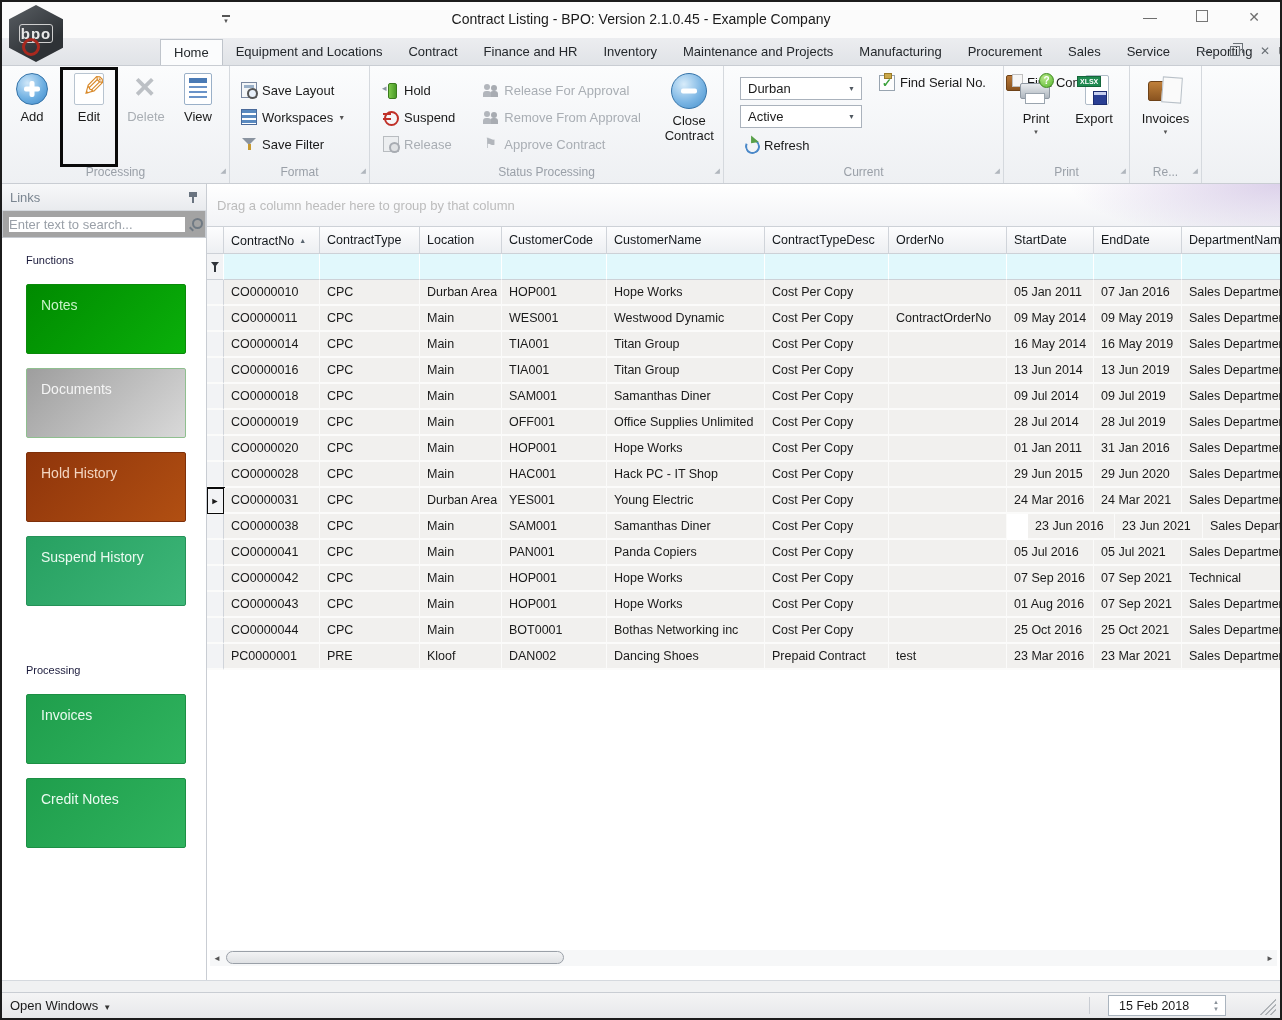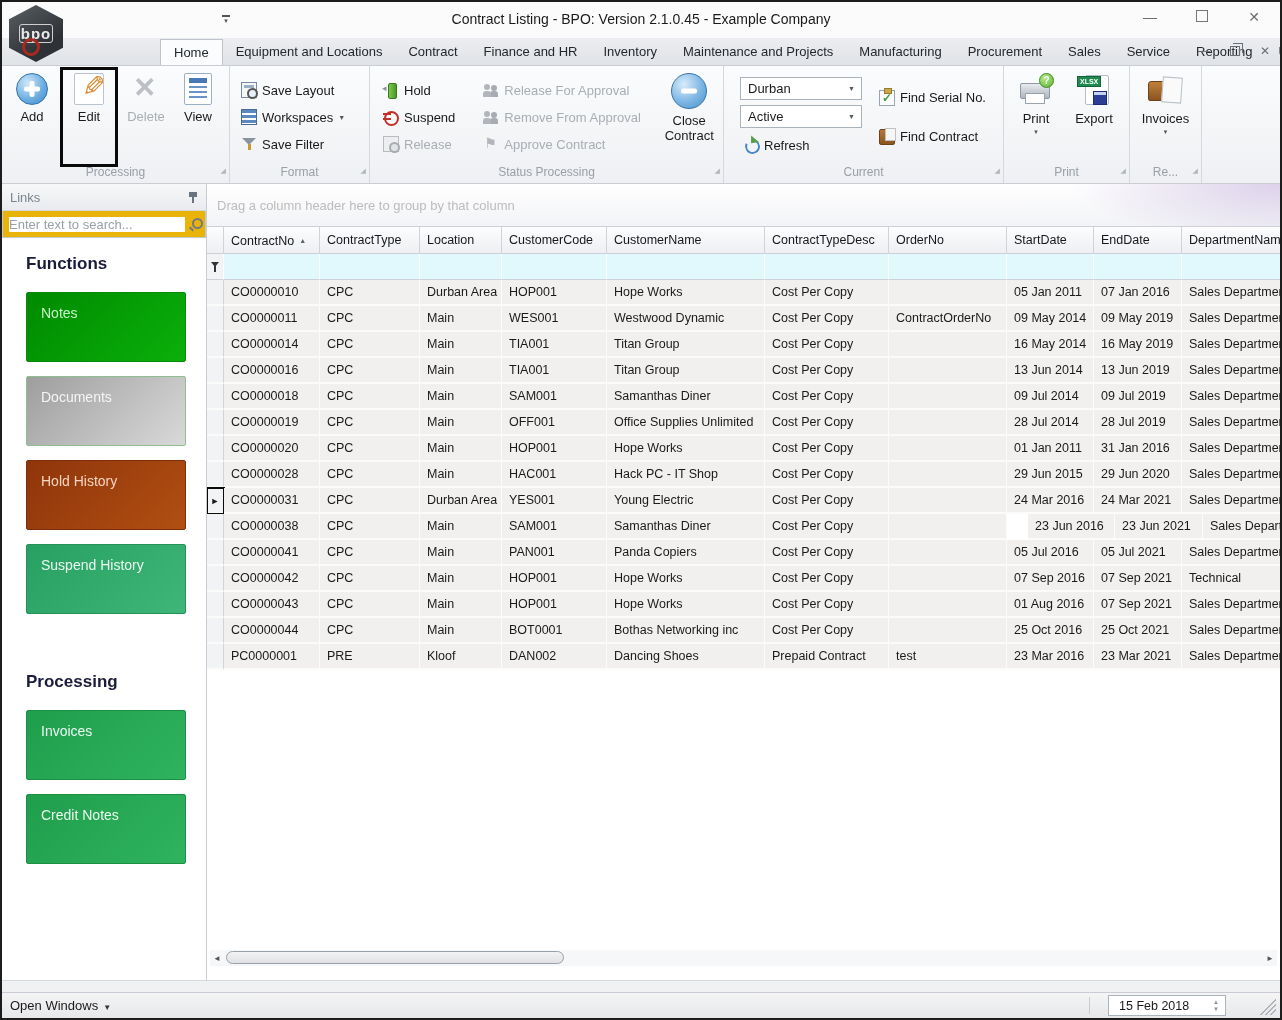"Find Serial No." div { flex-direction: column -> row }
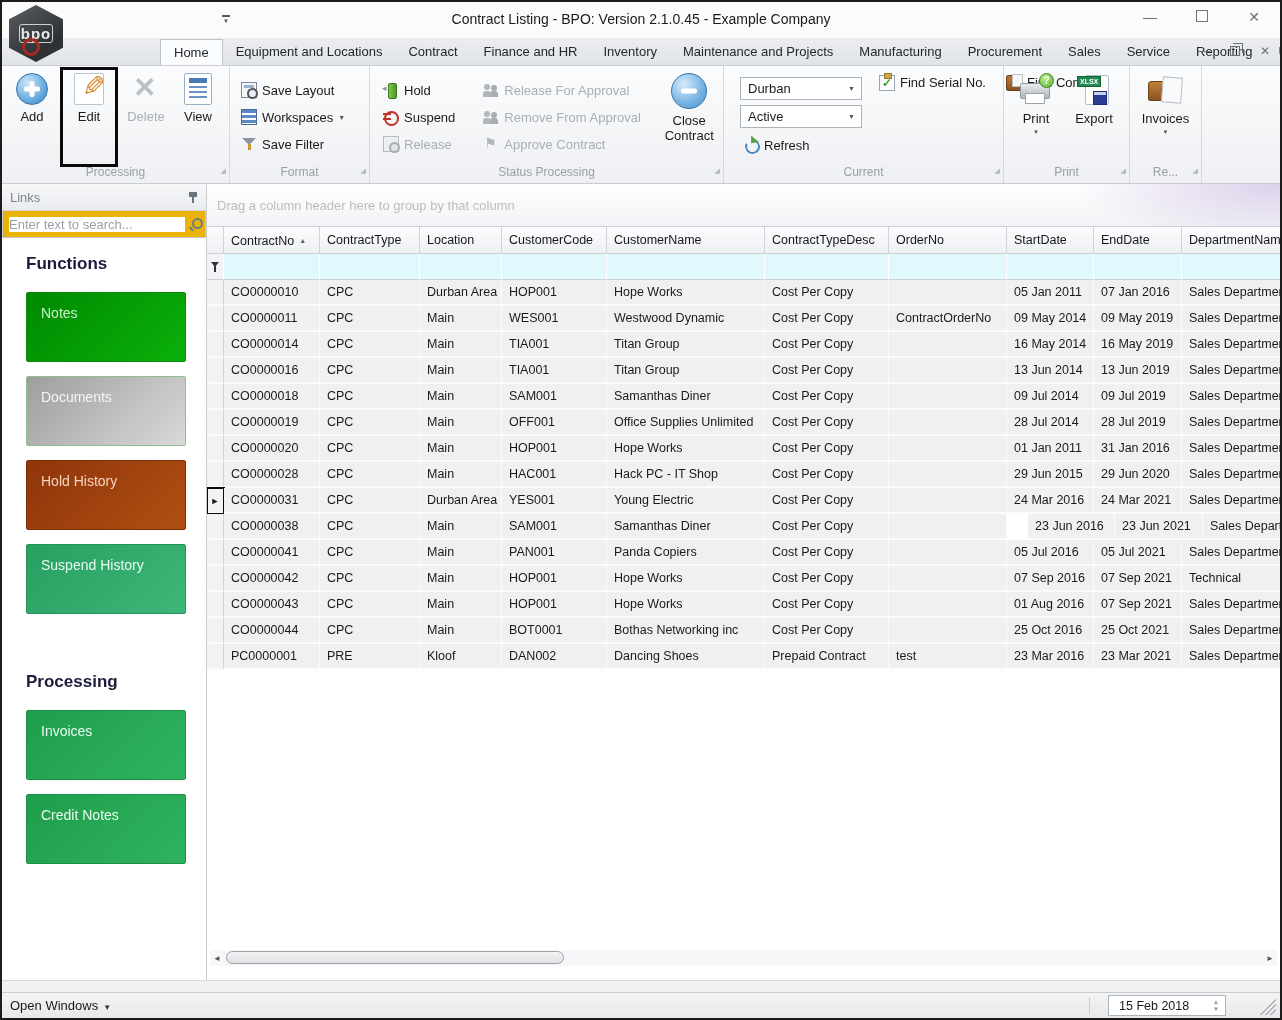"Enter text to search..." .searchbox { background: #eab308 -> #a3a3a3 }
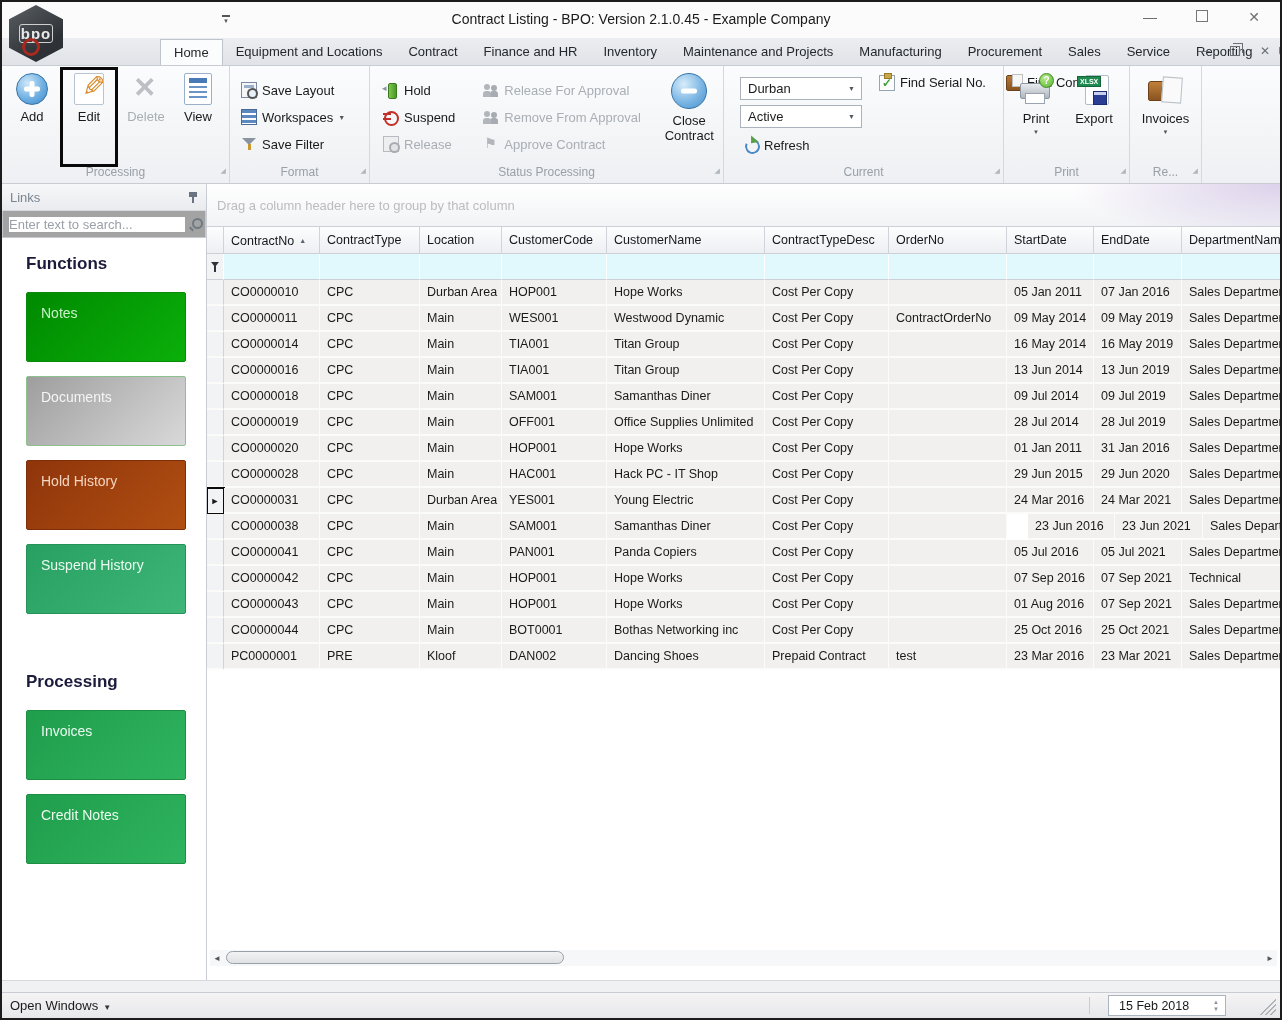"Functions" .side-heading { font-size: 17px -> 11px; font-weight: bold -> normal }
